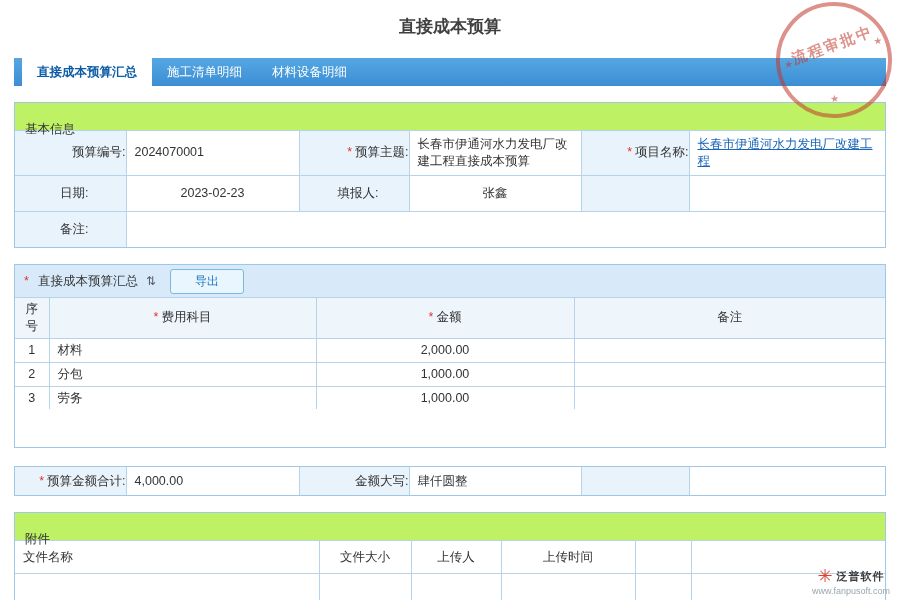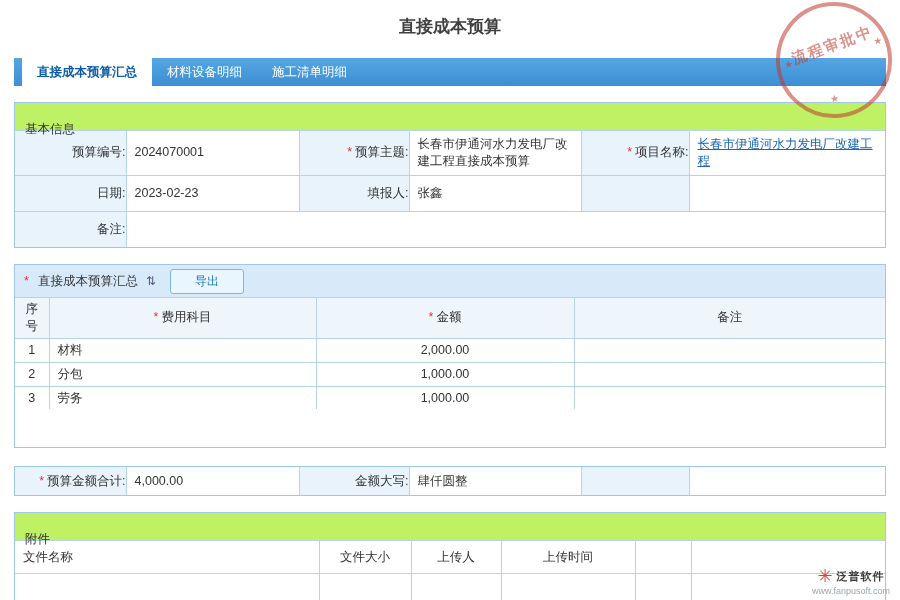"材料设备明细" div.tab { order: before "施工清单明细" -> after "施工清单明细" }
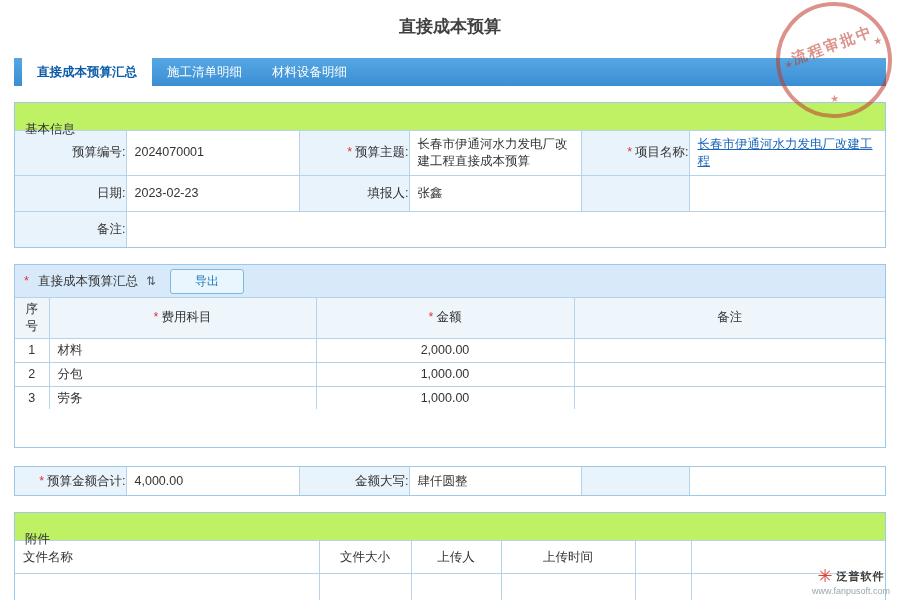"日期:" tr.h-mid td { text-align: none -> center }
